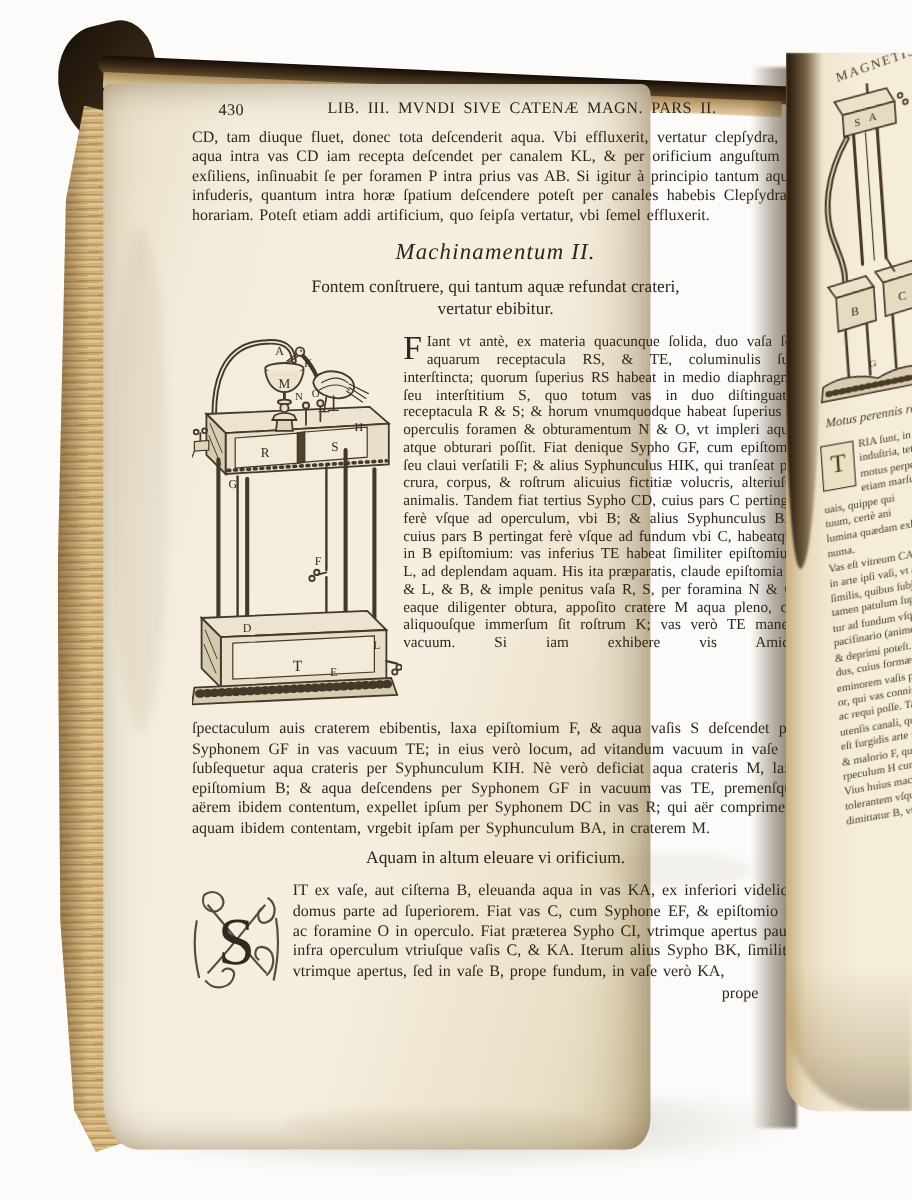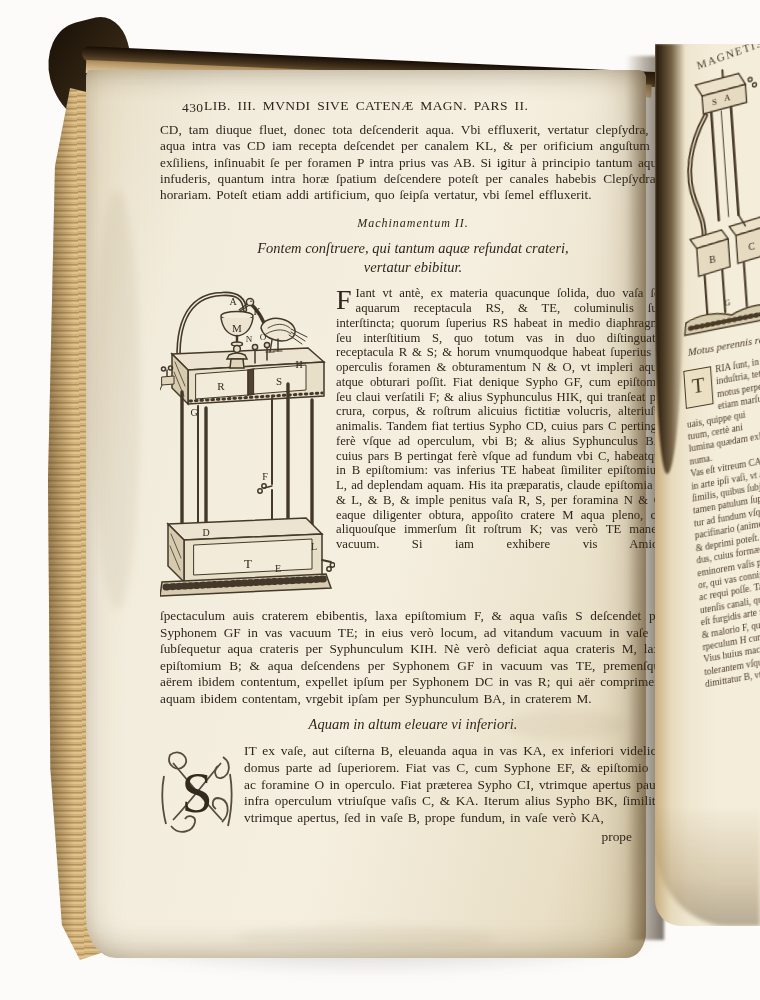"430" .page-left { width: 560px -> 456px }
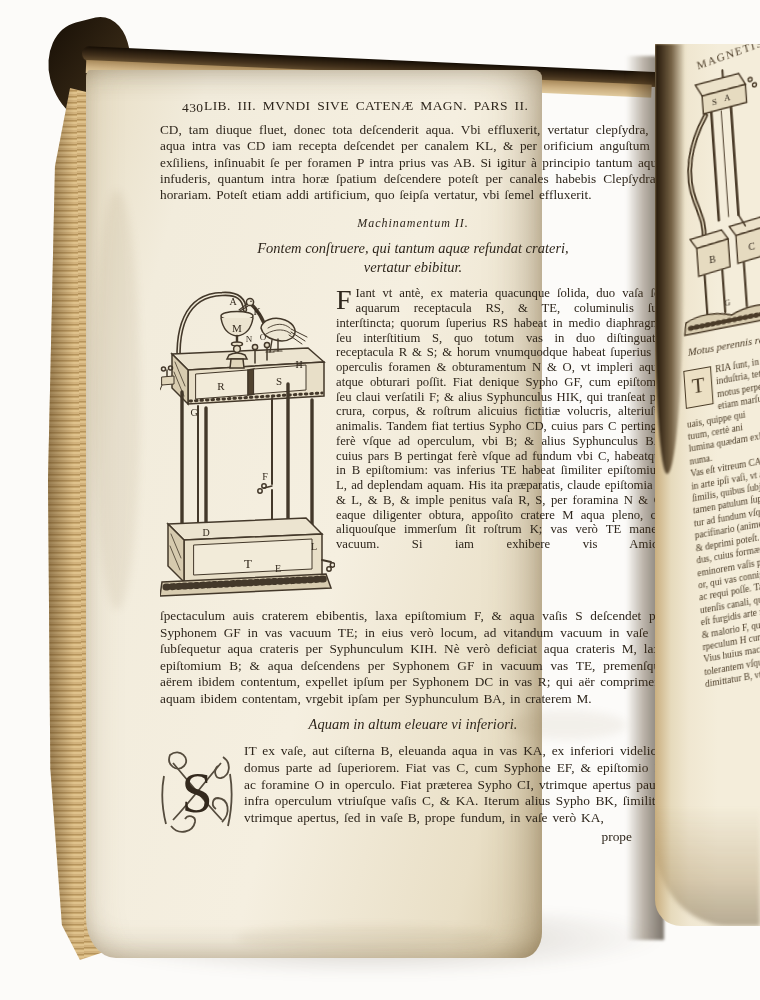"LIB. III. MVNDI SIVE CATENÆ" .runhead { margin-top: 16px -> none; text-align: none -> center }
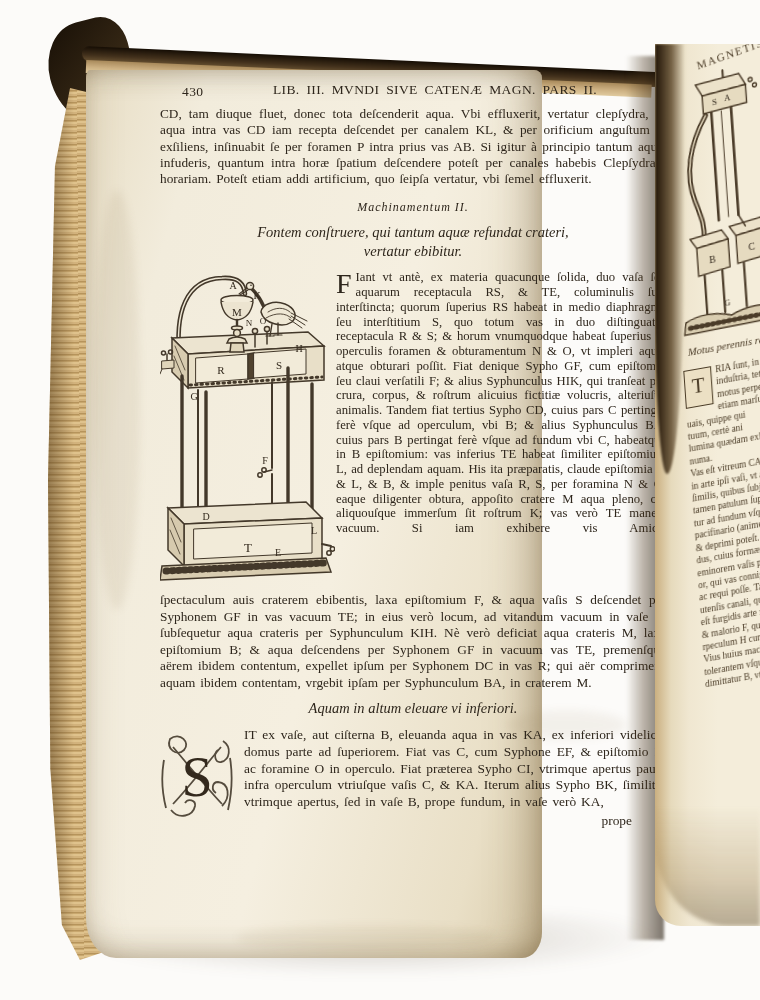"Machinamentum II." .mach-title { font-size: 12px -> 19px }
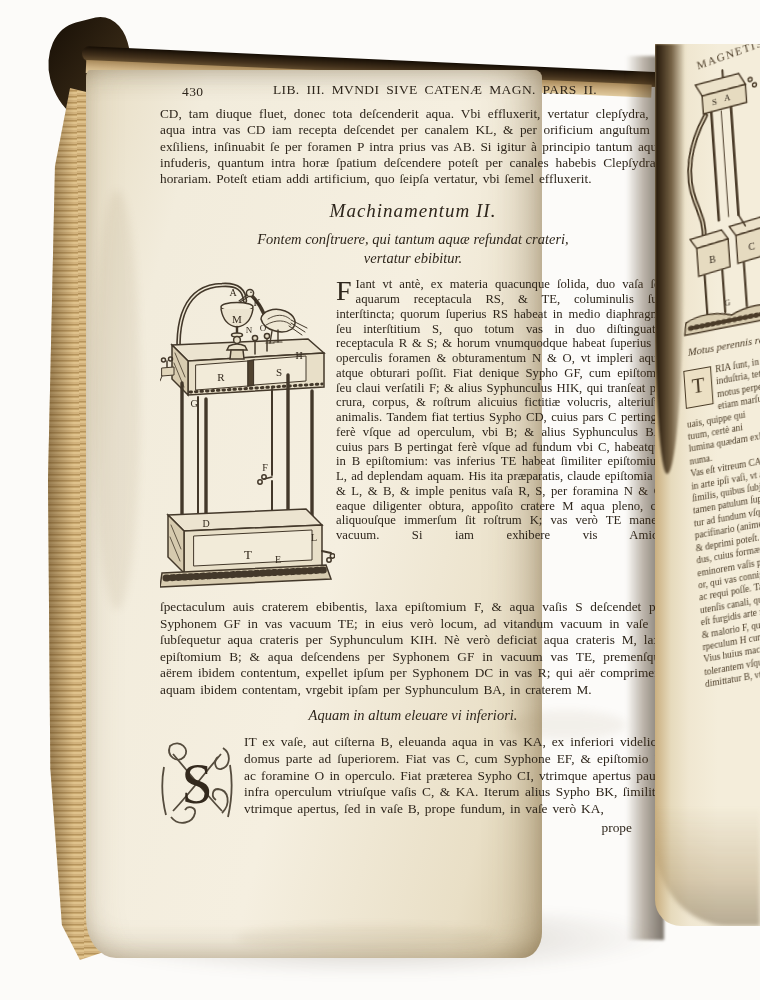"Fontem conſtruere, qui tantum aquæ" .mach-sub { font-style: italic -> none }
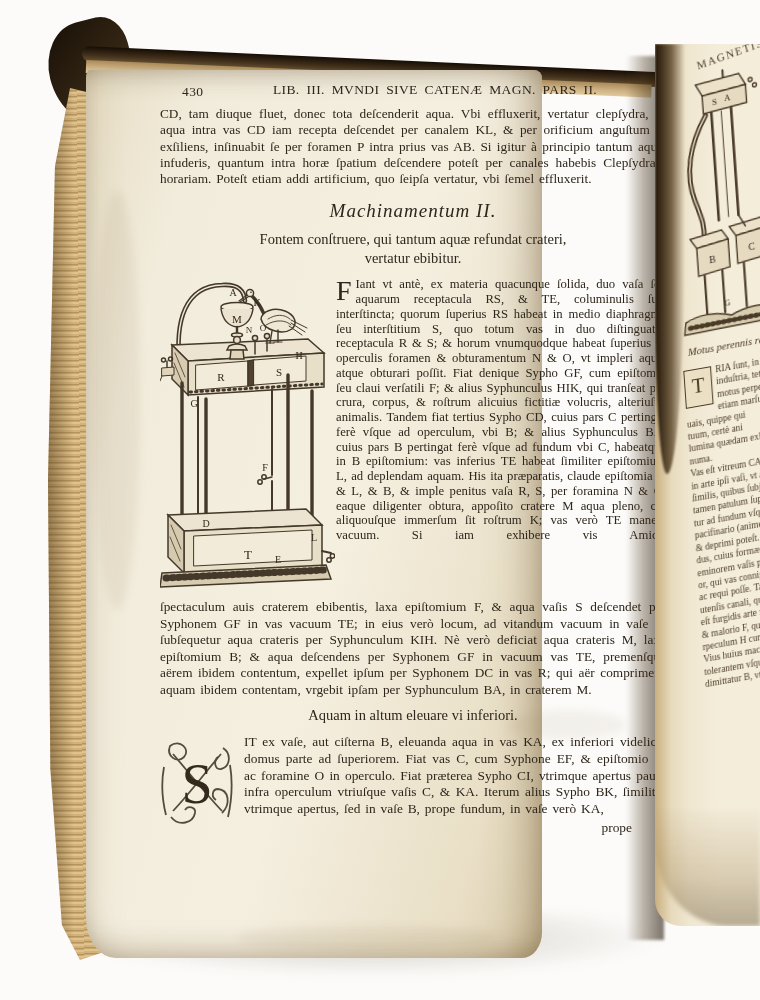"Aquam in altum eleuare vi" div.mach-sub { text: inferiori -> orificium }
